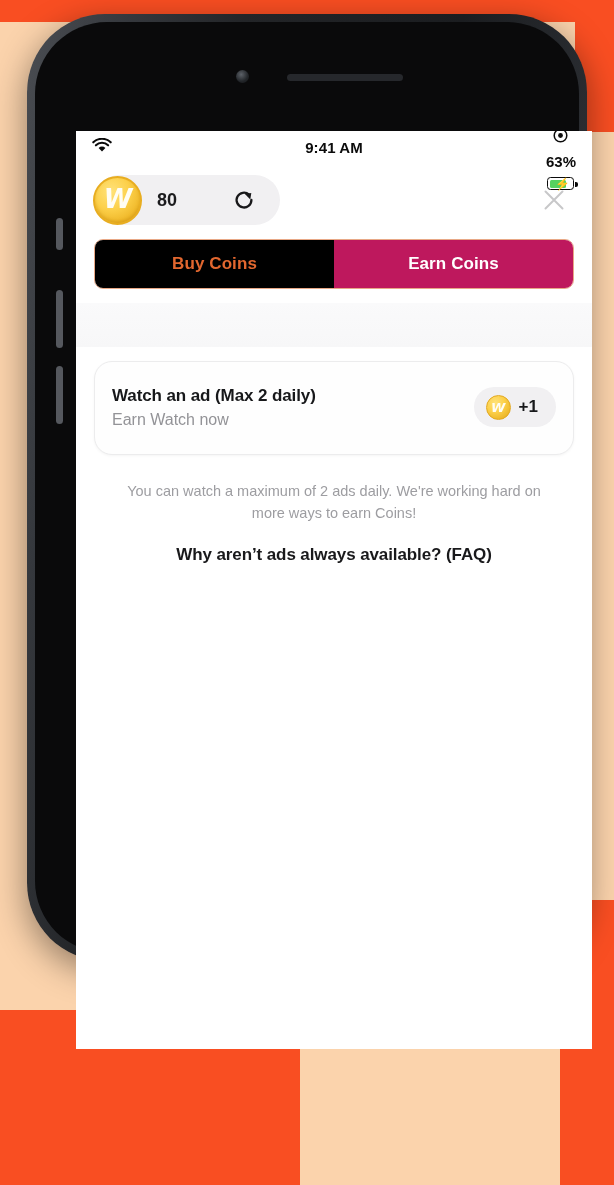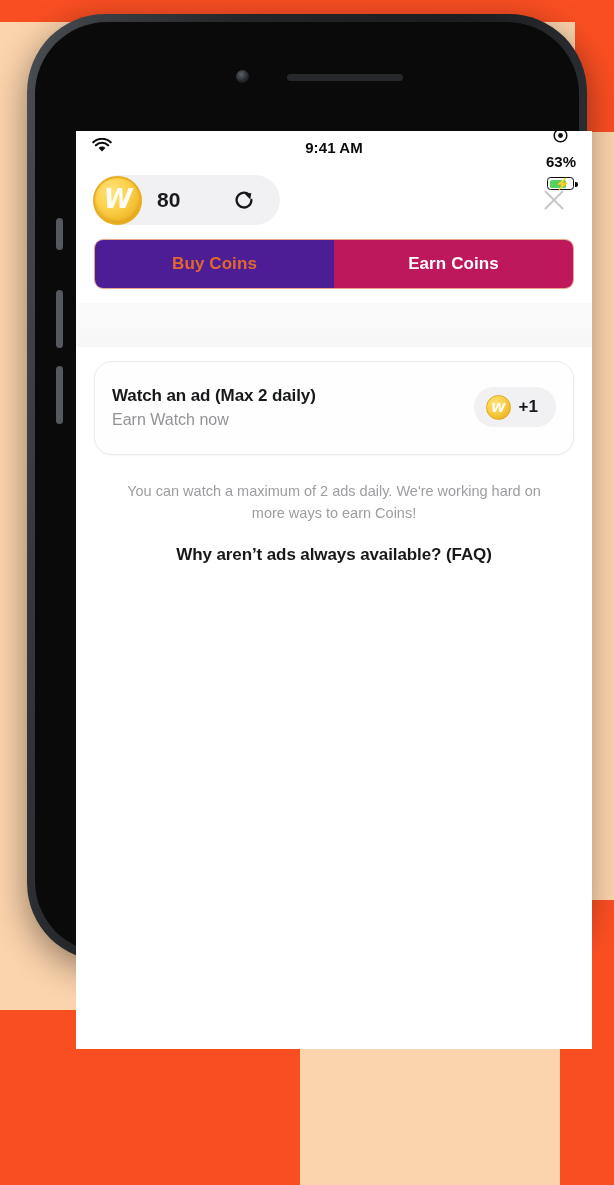"80" .balance-num { font-size: 21px -> 18px }
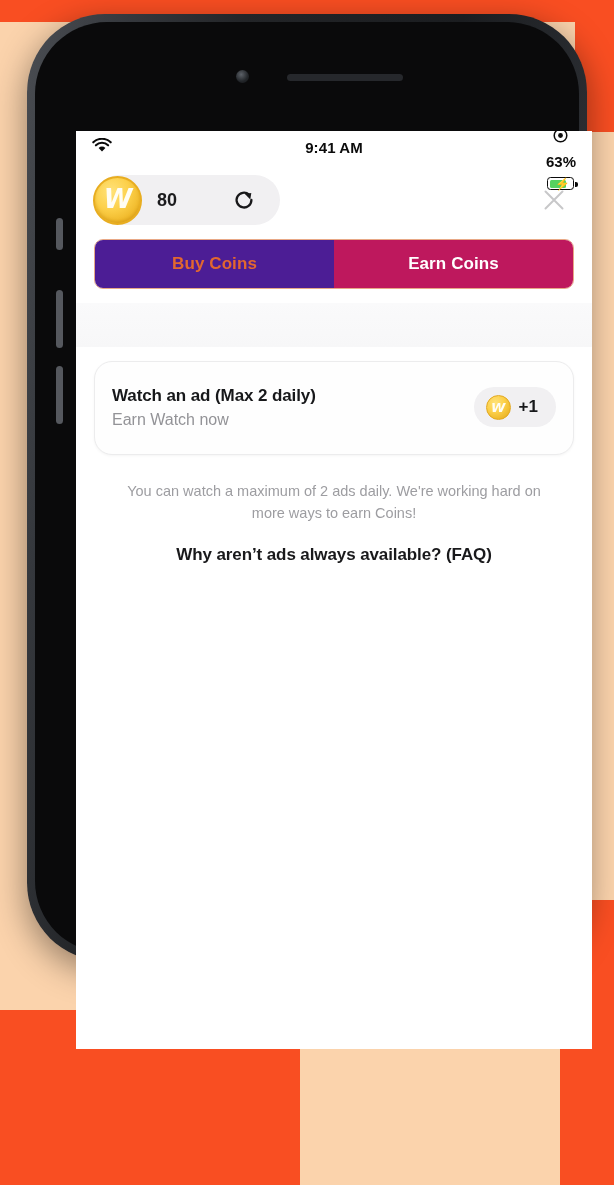"Buy Coins" .tab.inactive { background: #4c1d95 -> #000000 }
